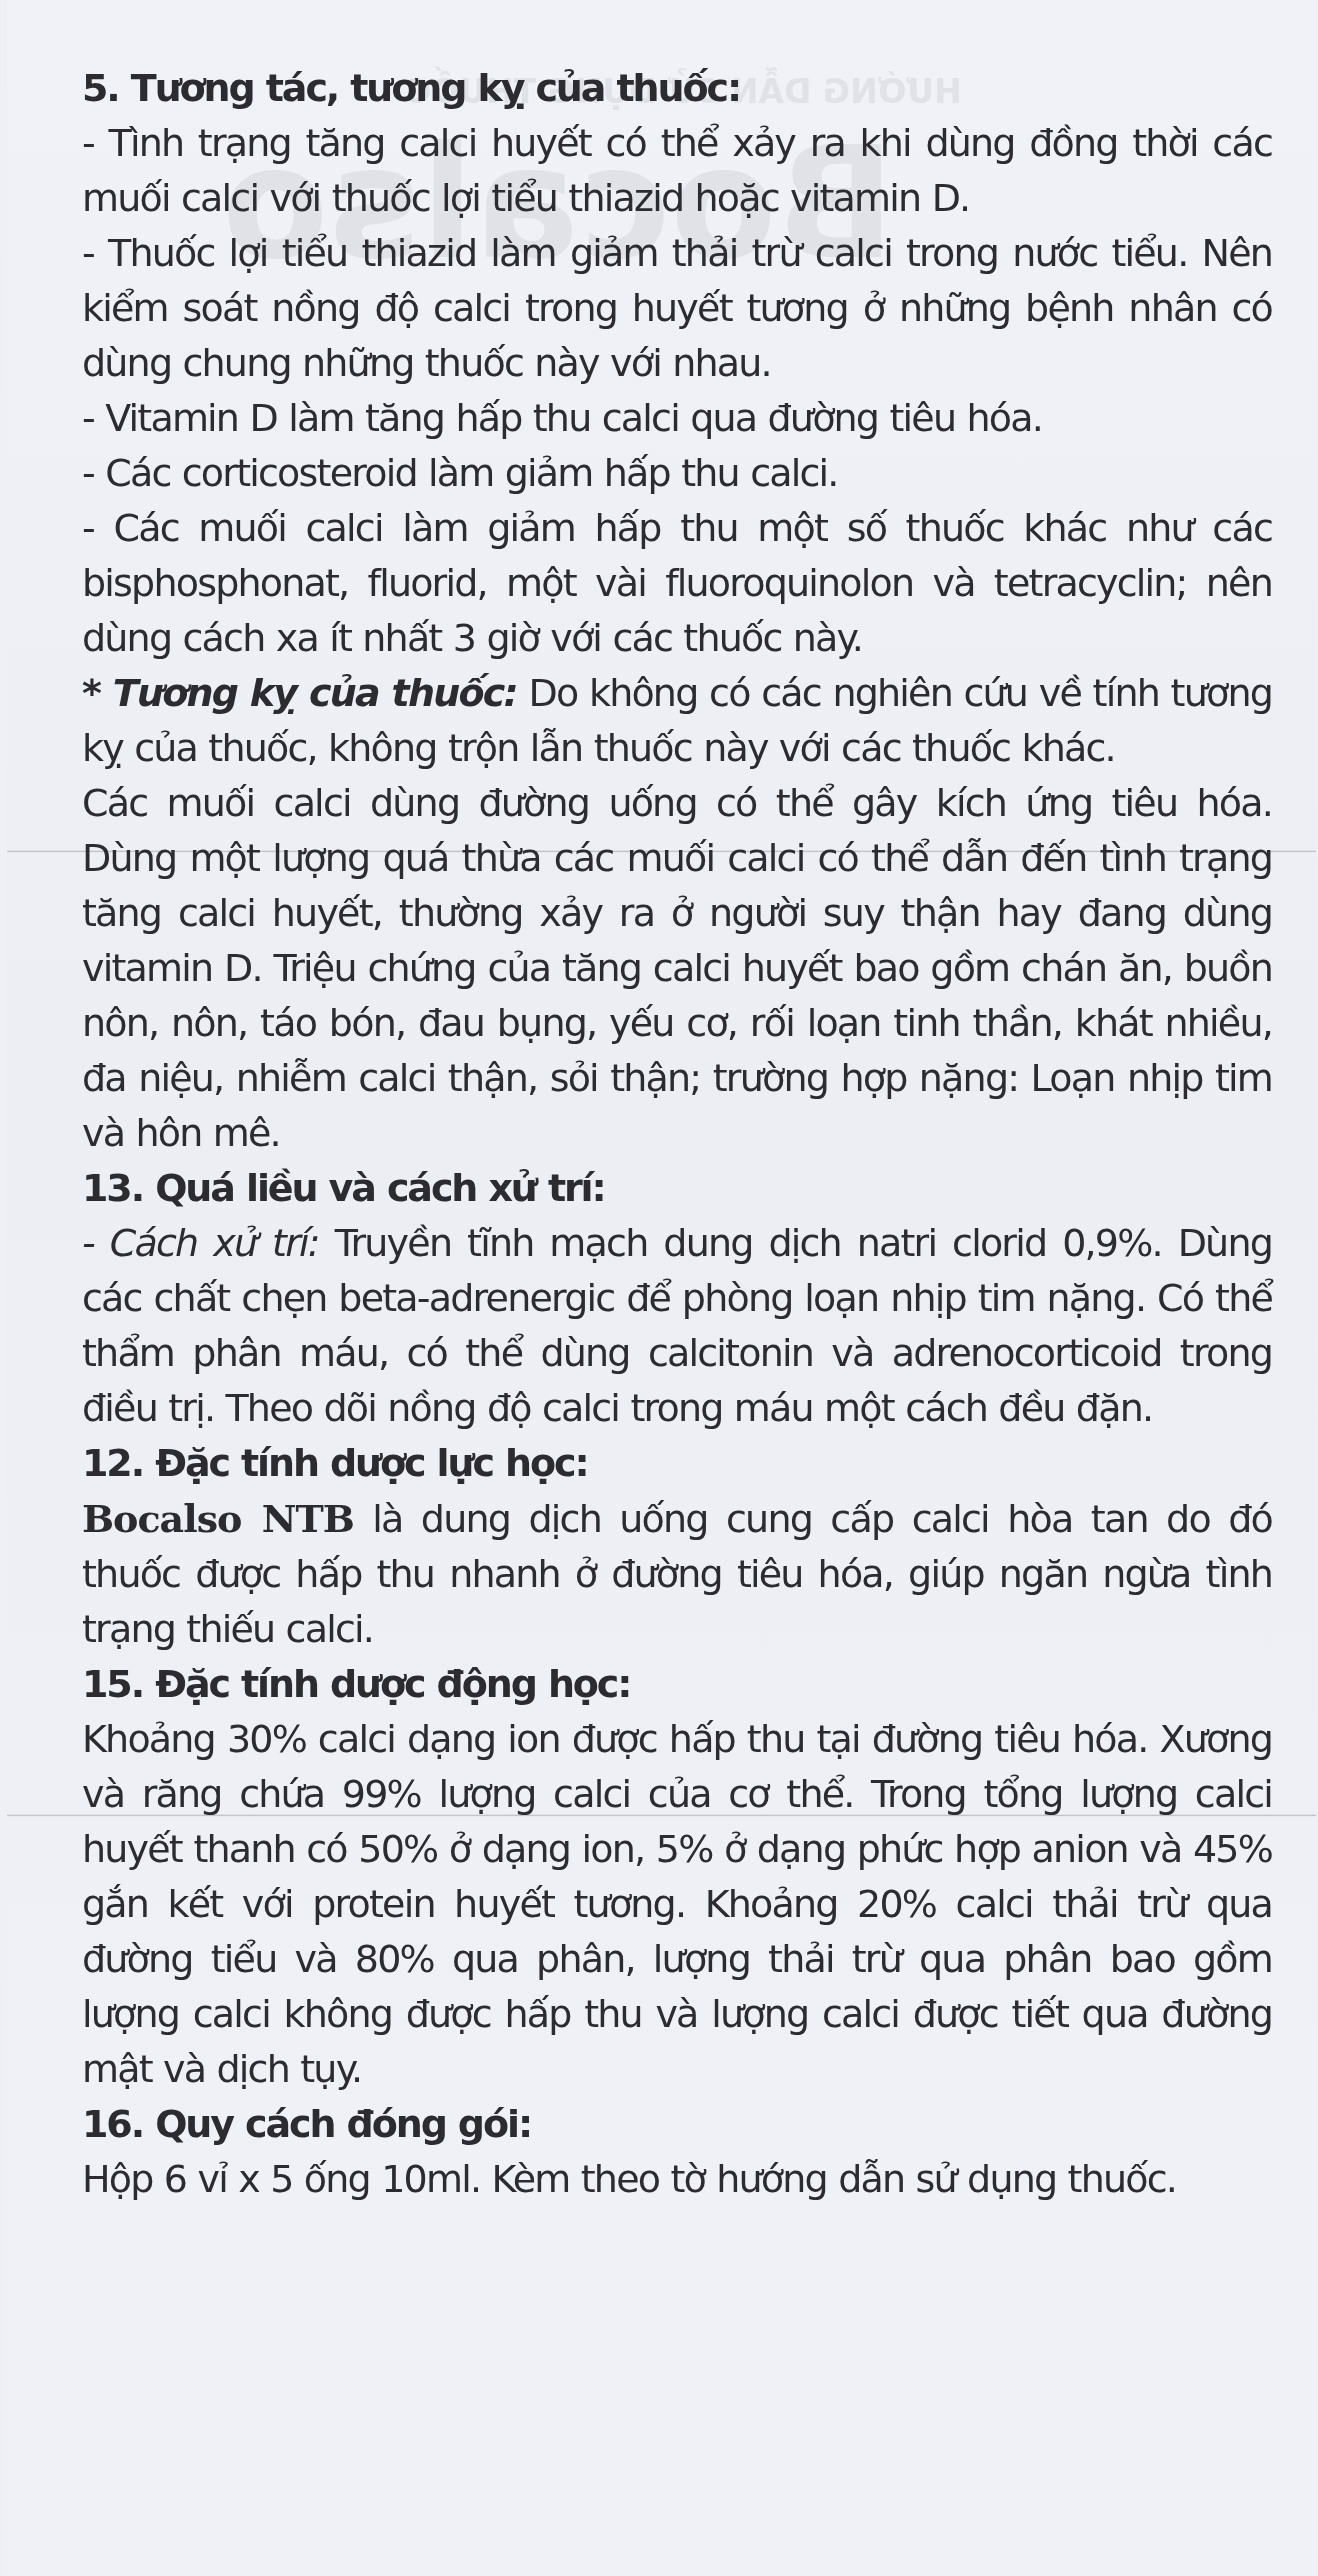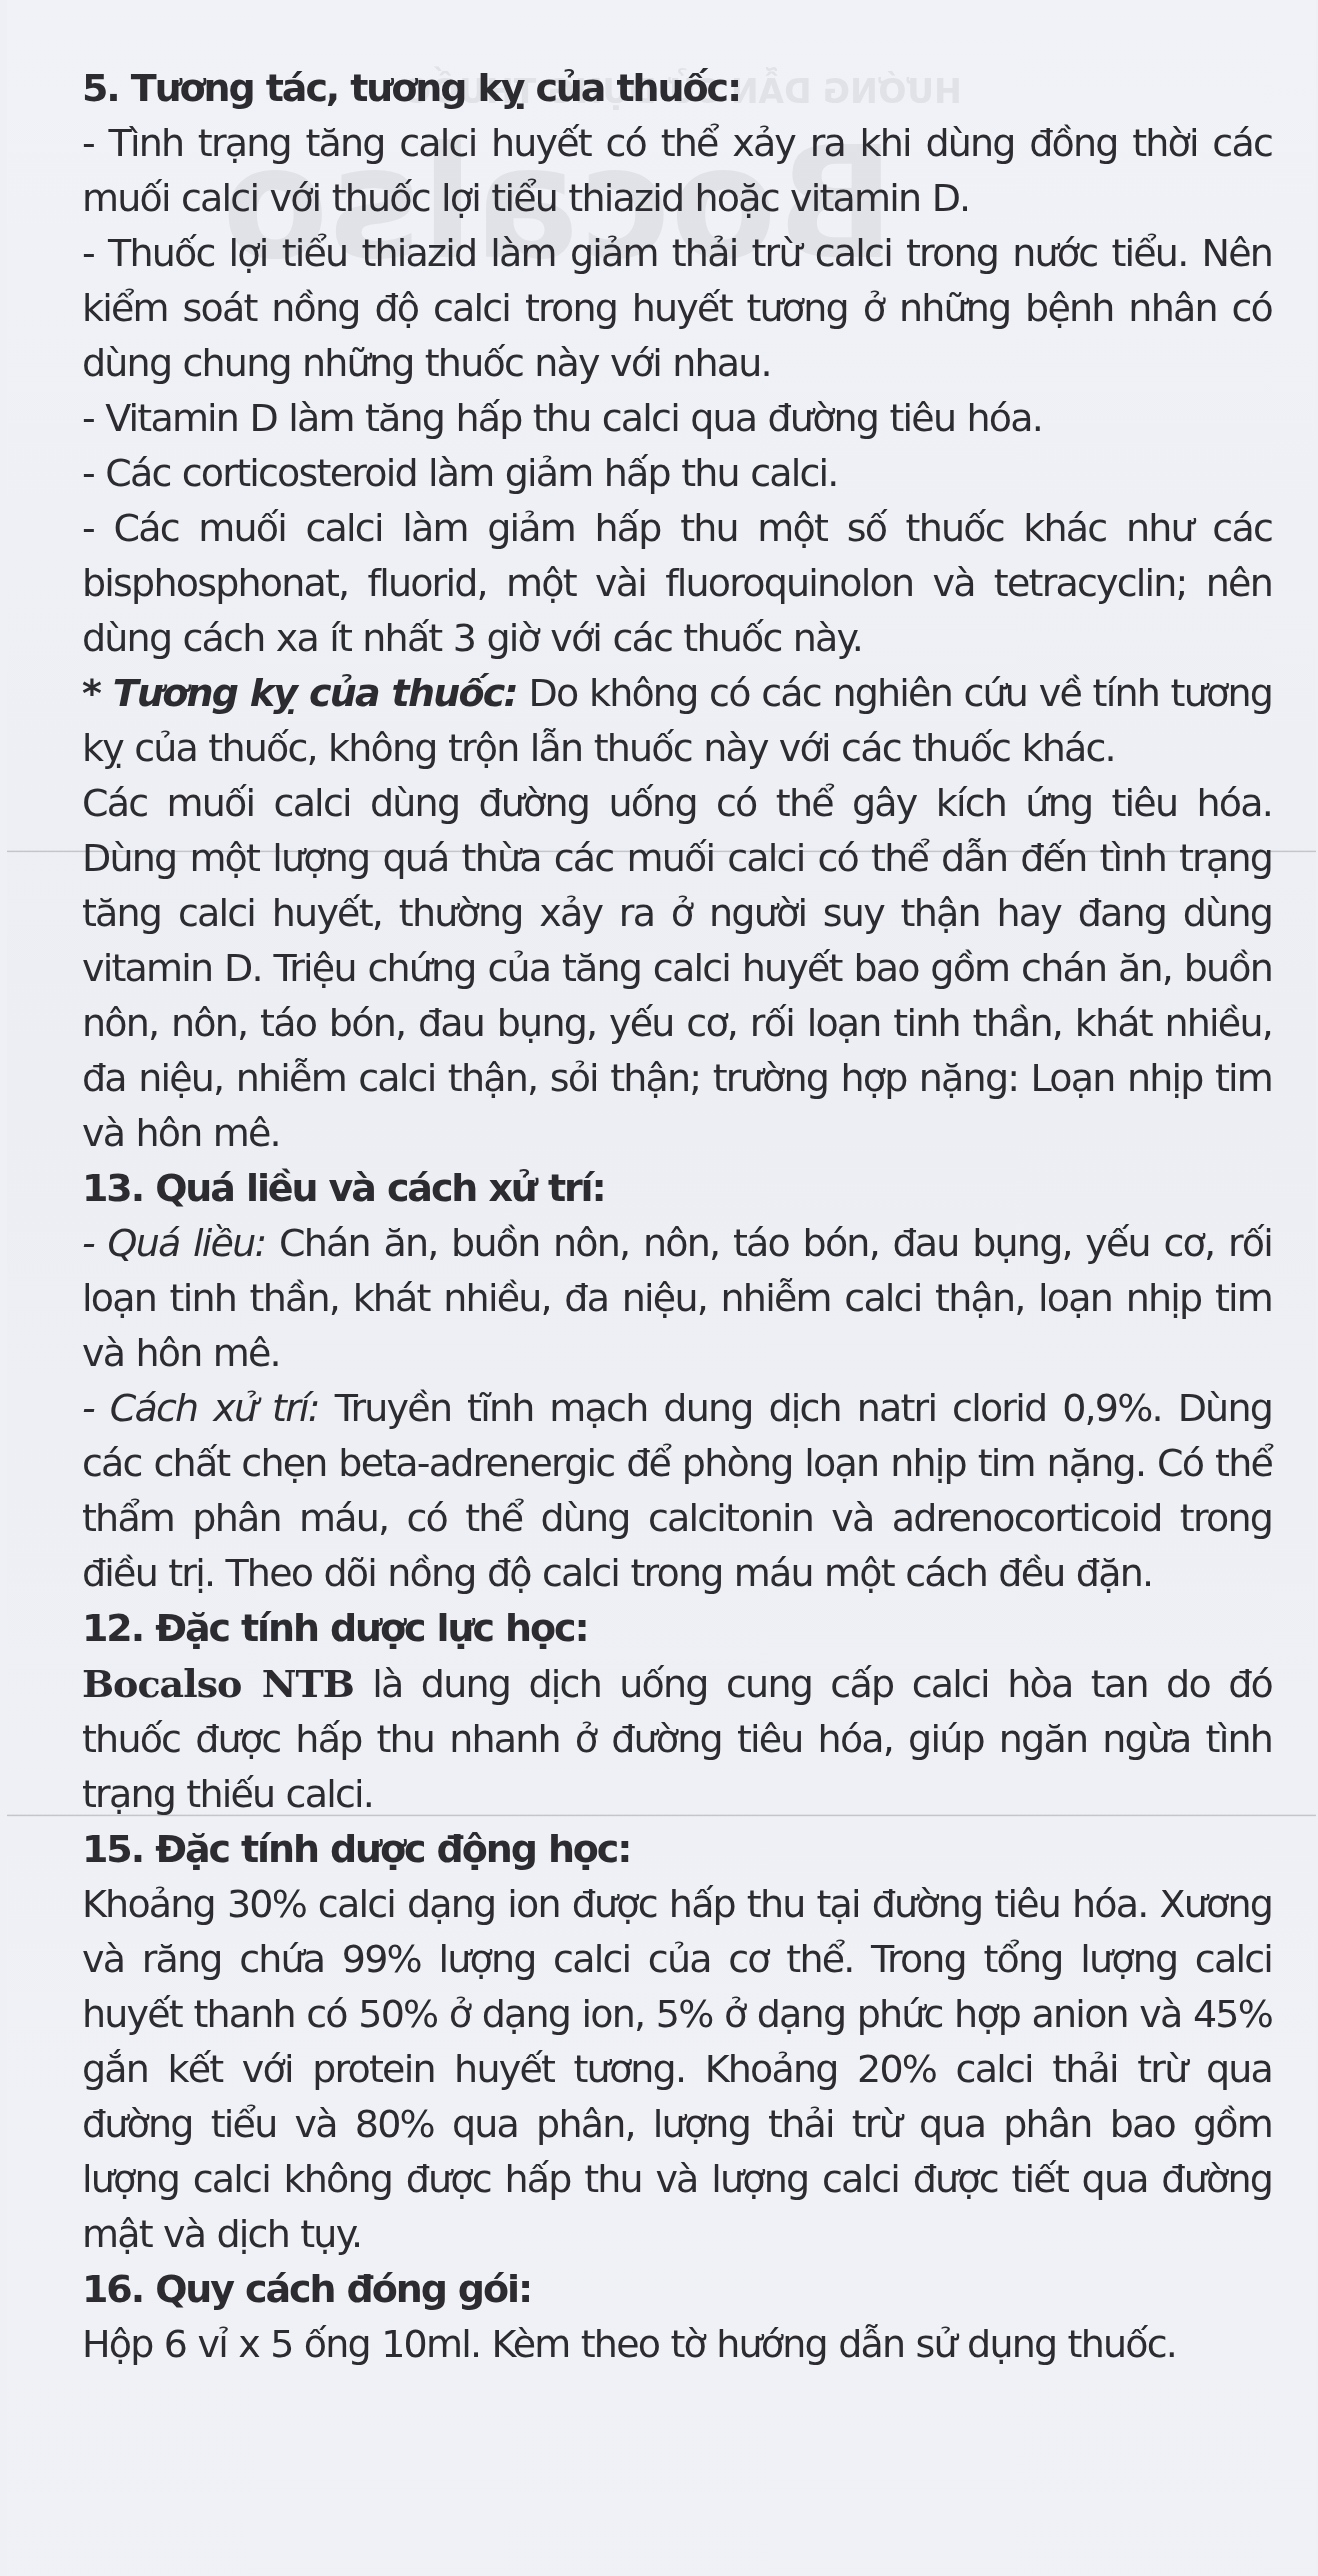"- Quá liều: Chán ăn," p { html: <p><span>- Quá liều:</span><span> Chán ăn, buồn nôn, nôn, táo bón, đau bụng, yếu cơ, rối loạn tinh thần, khát nhiều, đa niệu, nhiễm calci thận, loạn nhịp tim và hôn mê.</span></p> -> none }
